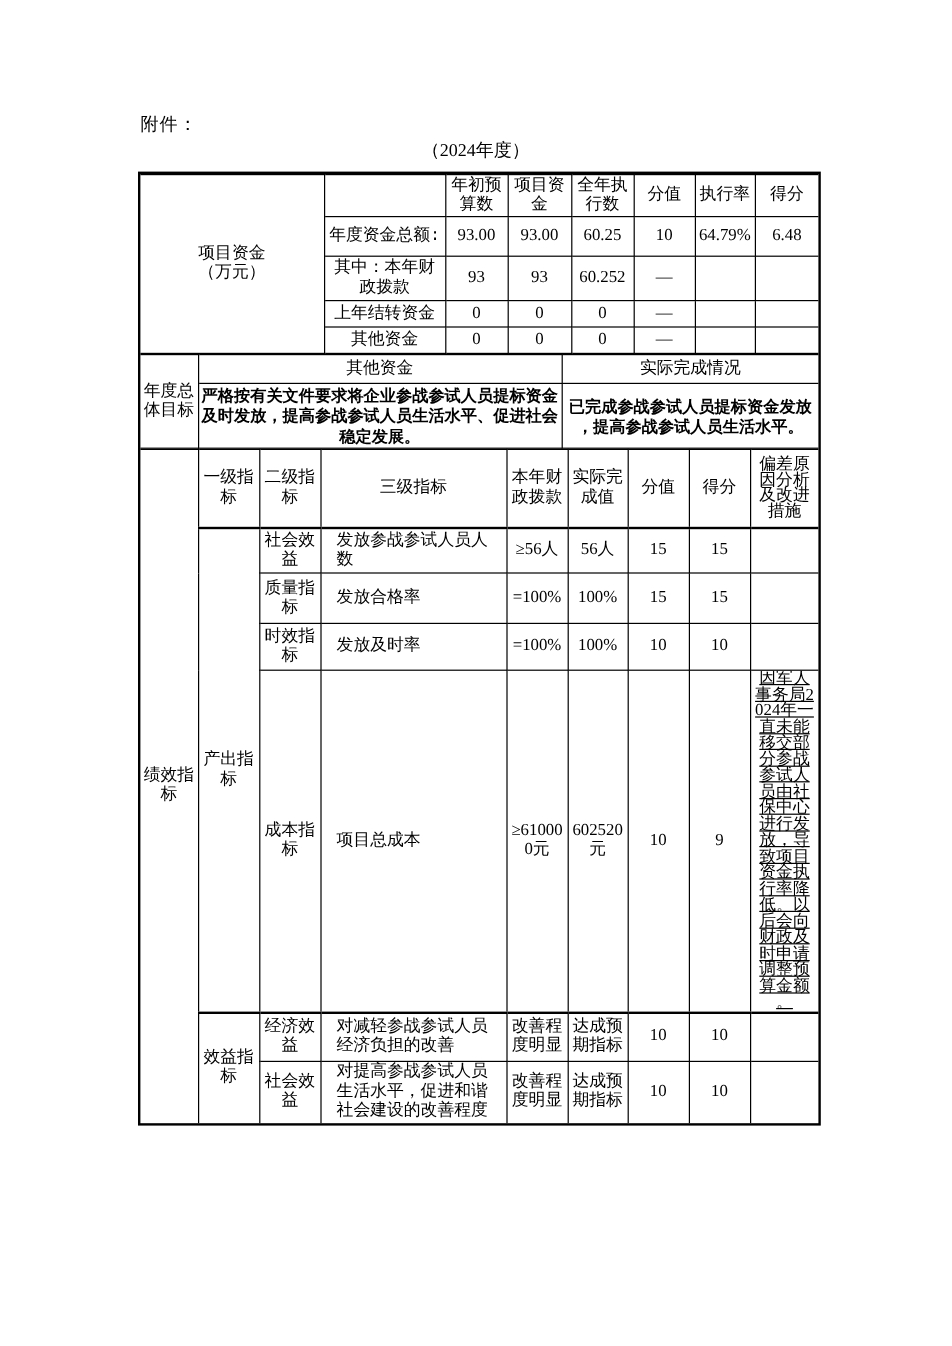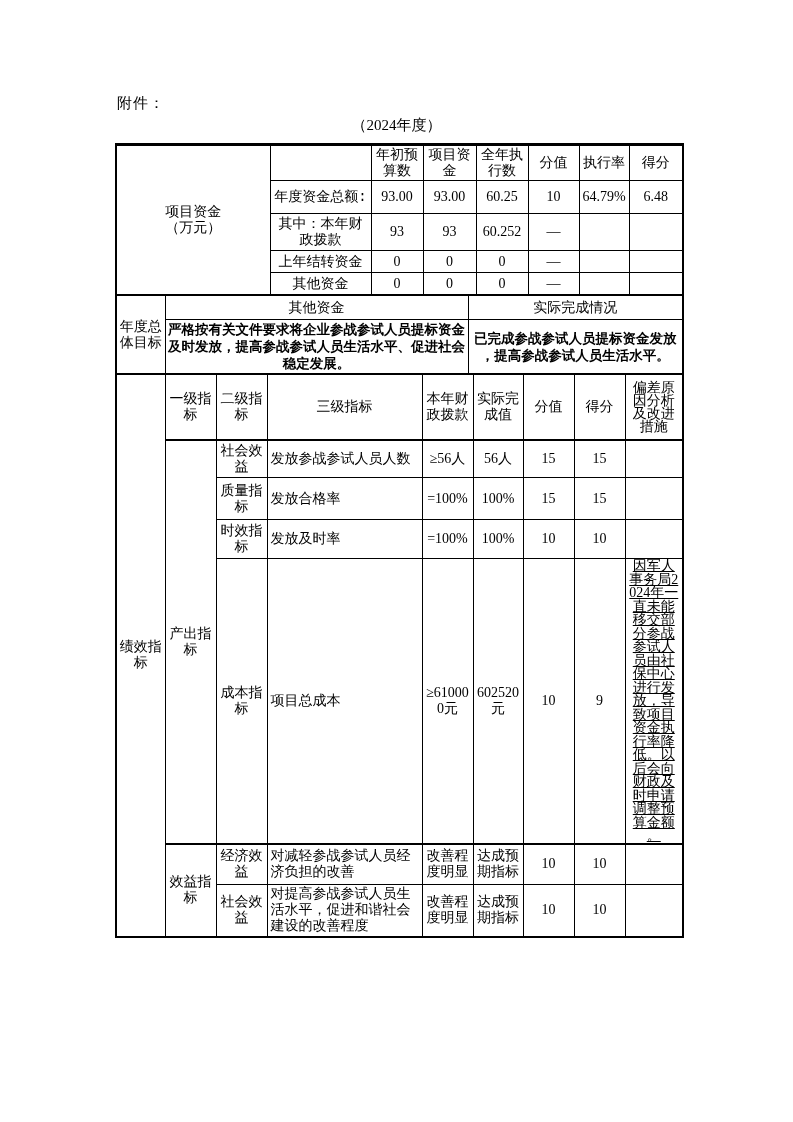"发放参战参试人员人数" .l3 { padding-left: 3px -> 13px }
